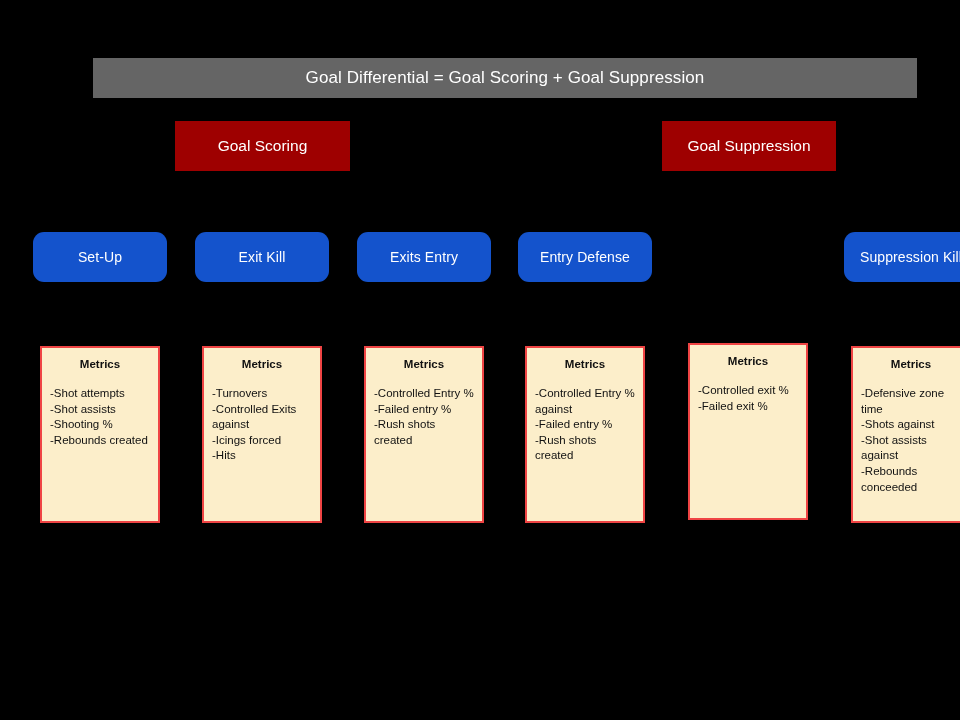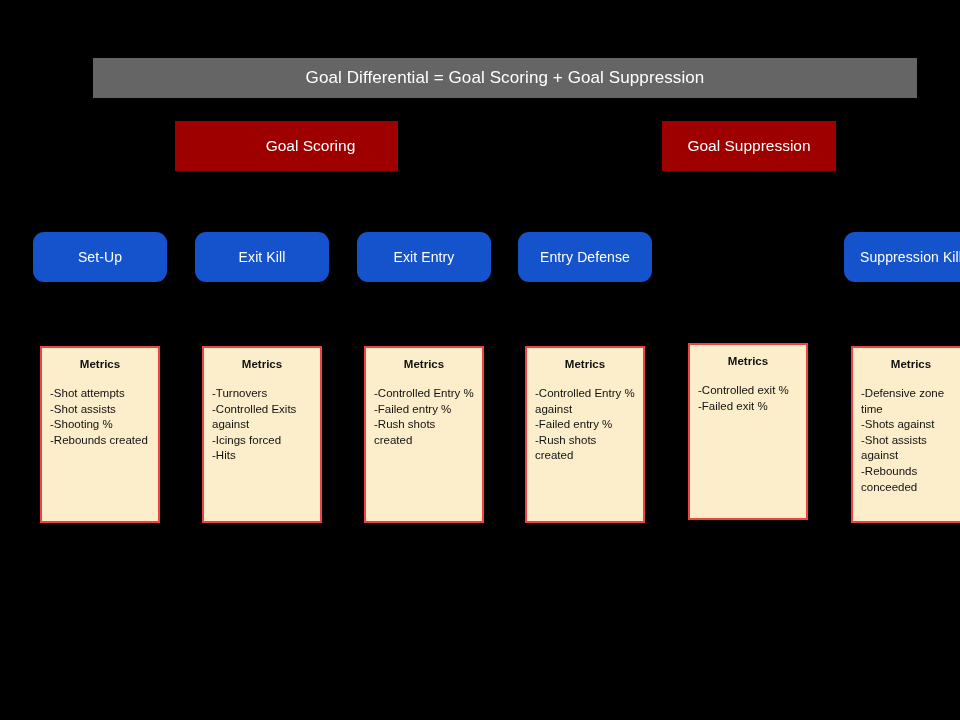"Goal Scoring" .pillar-scoring { padding-left: 48px -> none }
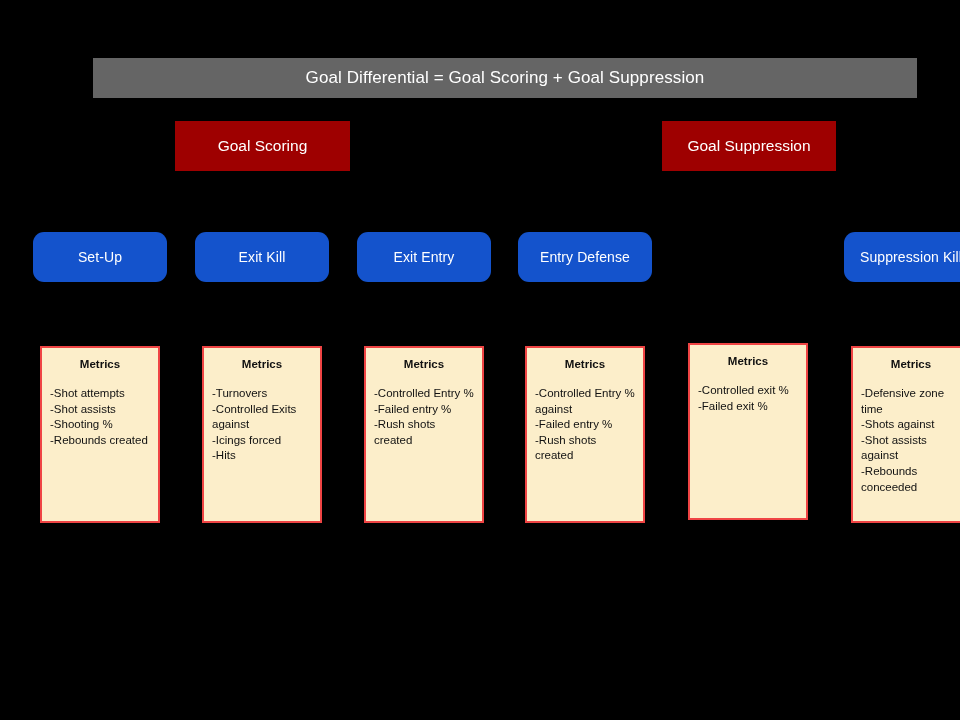"Exit Entry" span.cat-label { text: Exit -> Exits }
